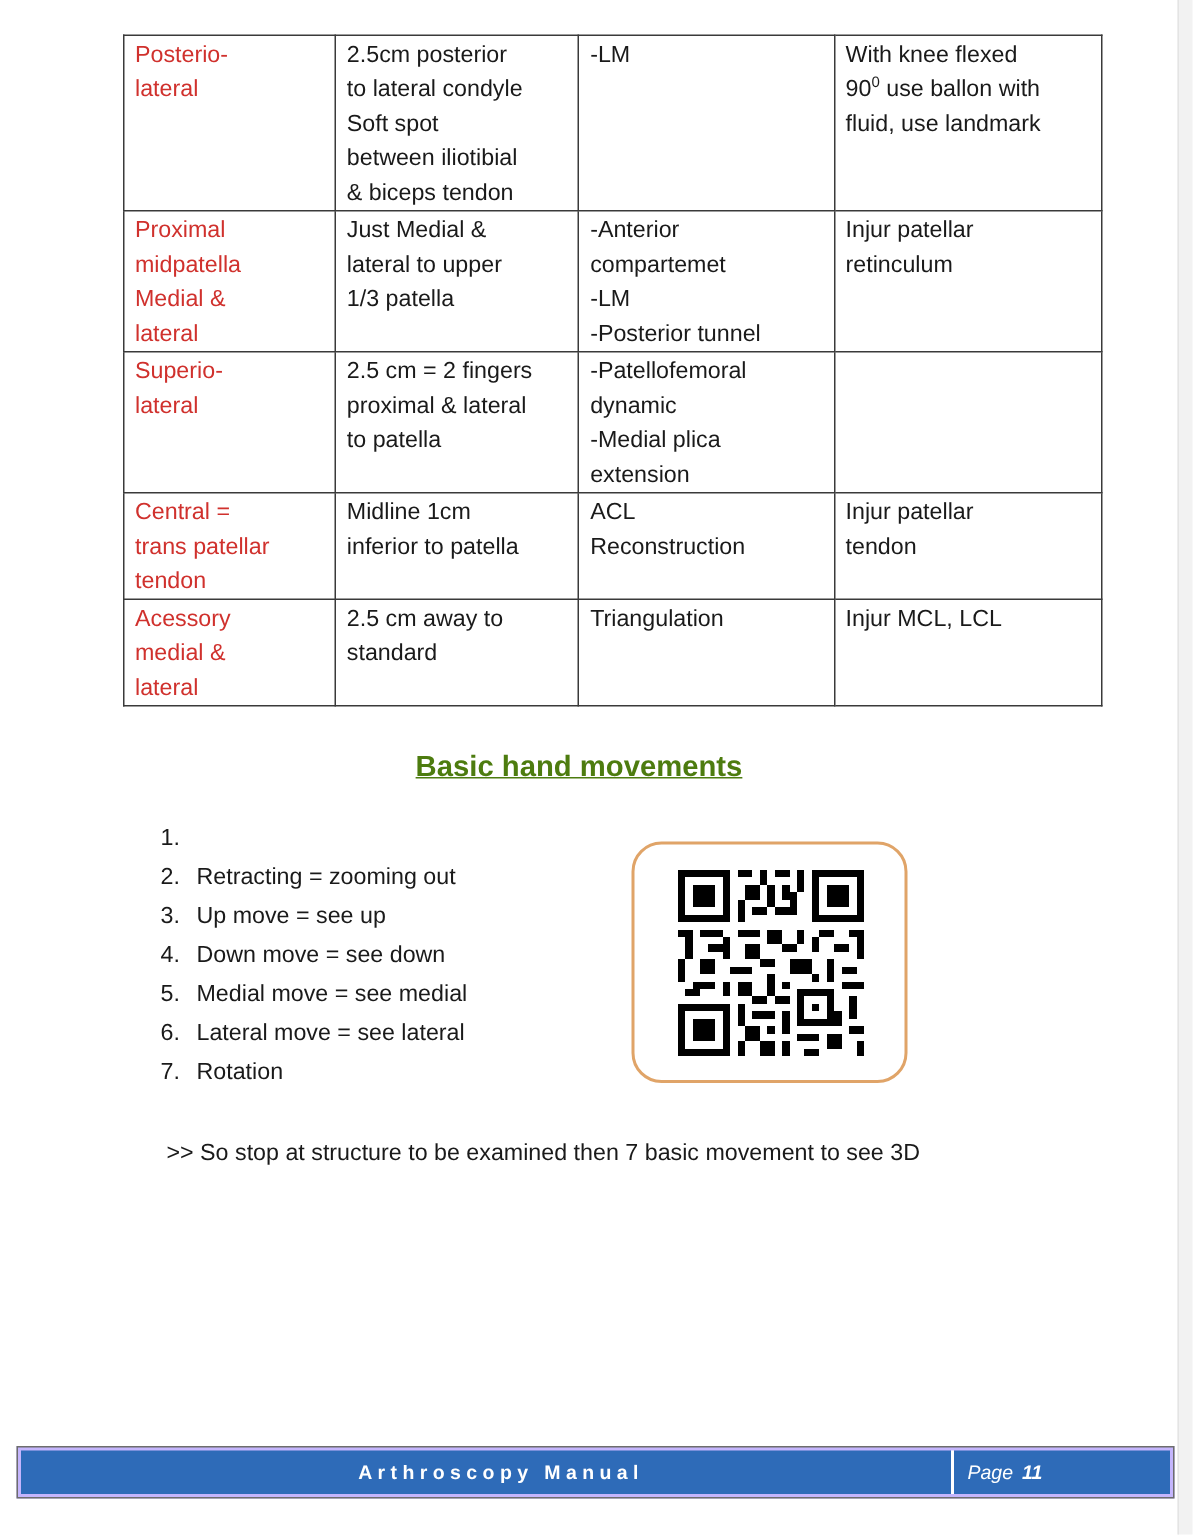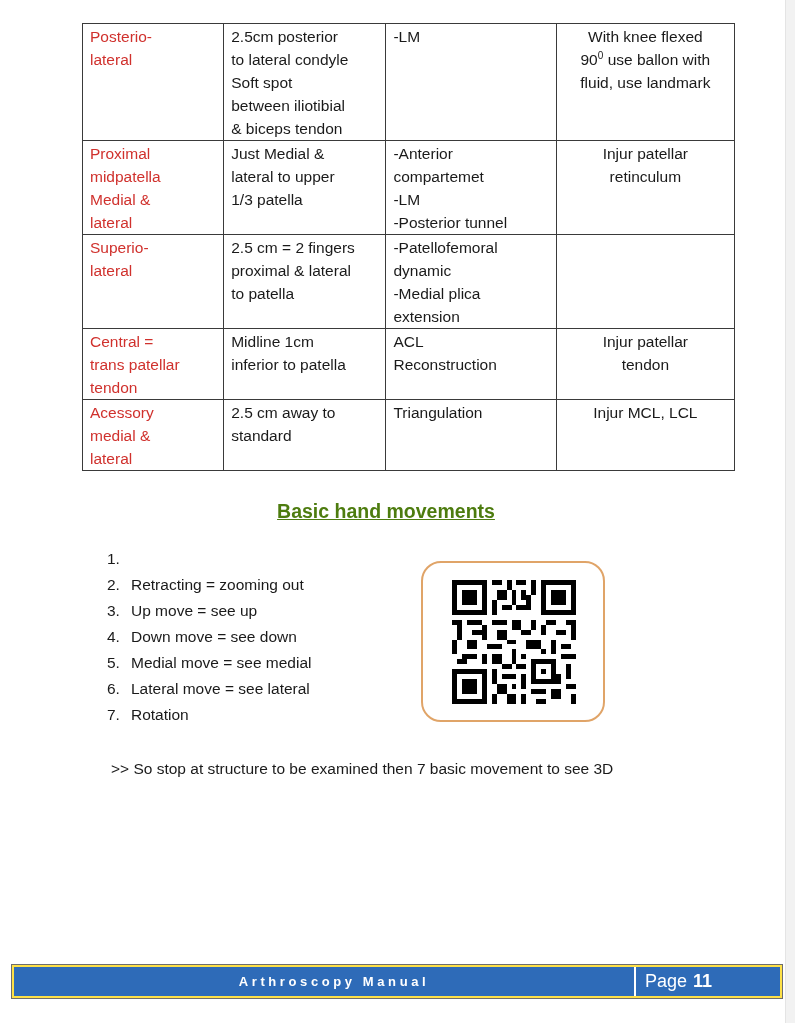"With knee flexed" table.ports td.c3 { text-align: center -> none }
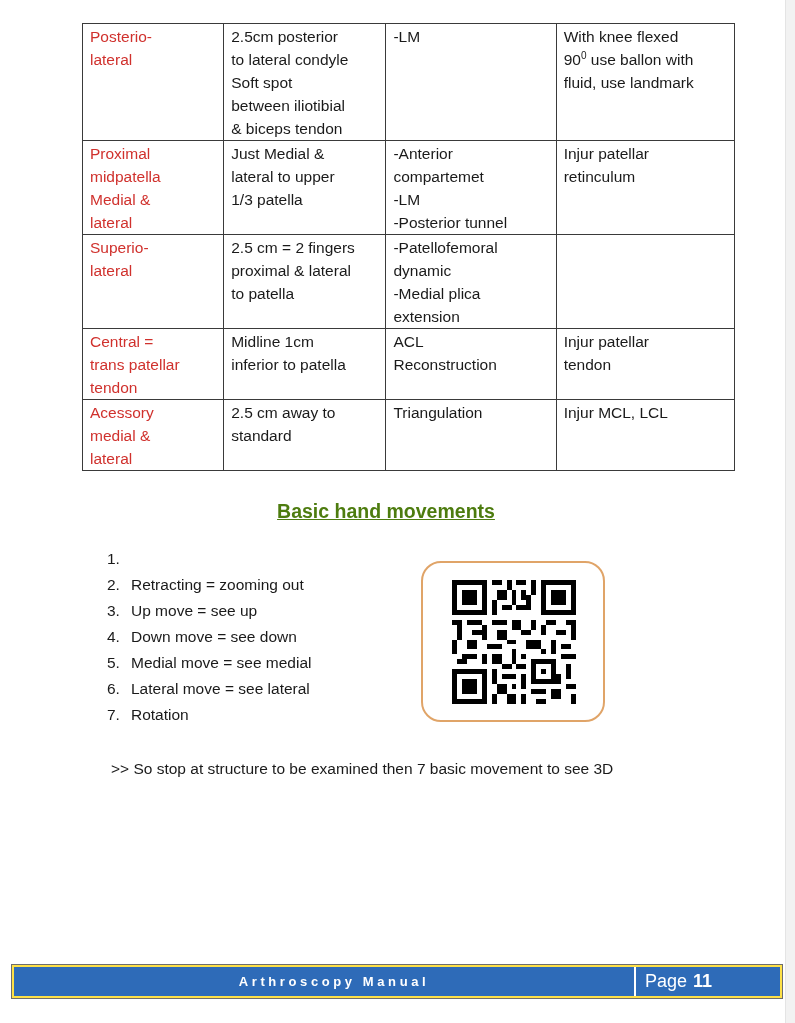"Arthroscopy Manual" .footer { background: #fde047 -> #c4b5fd }
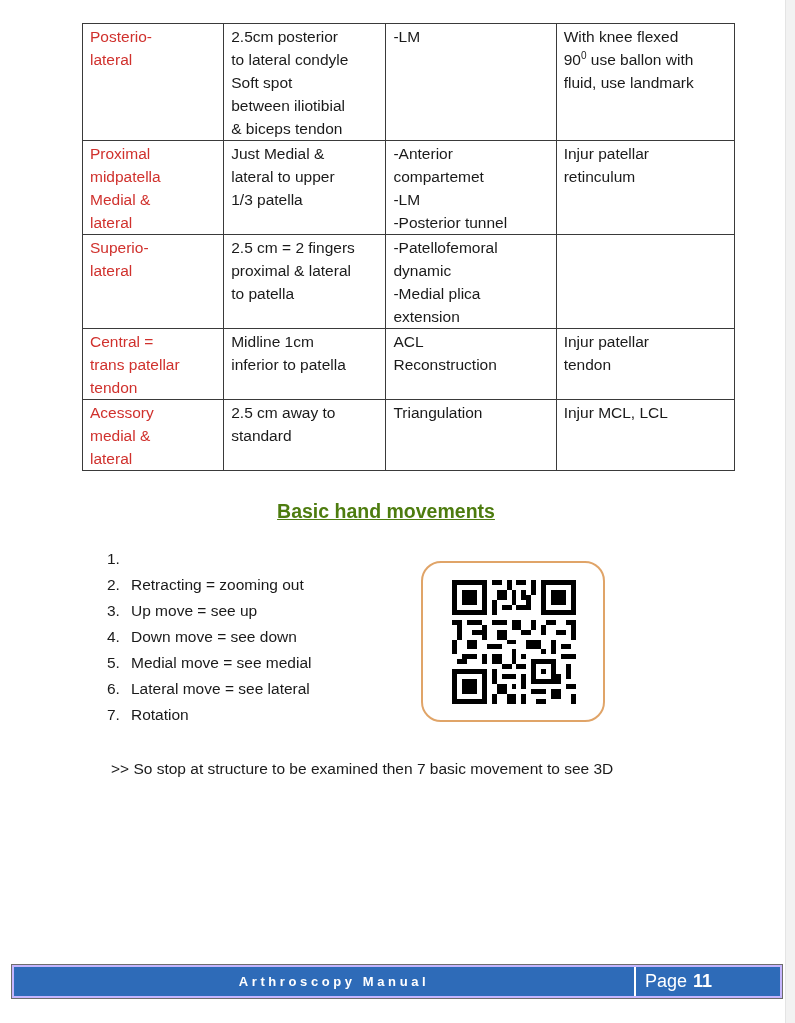"Page" .footer-page { font-size: 18px -> 13px; font-style: none -> italic }
